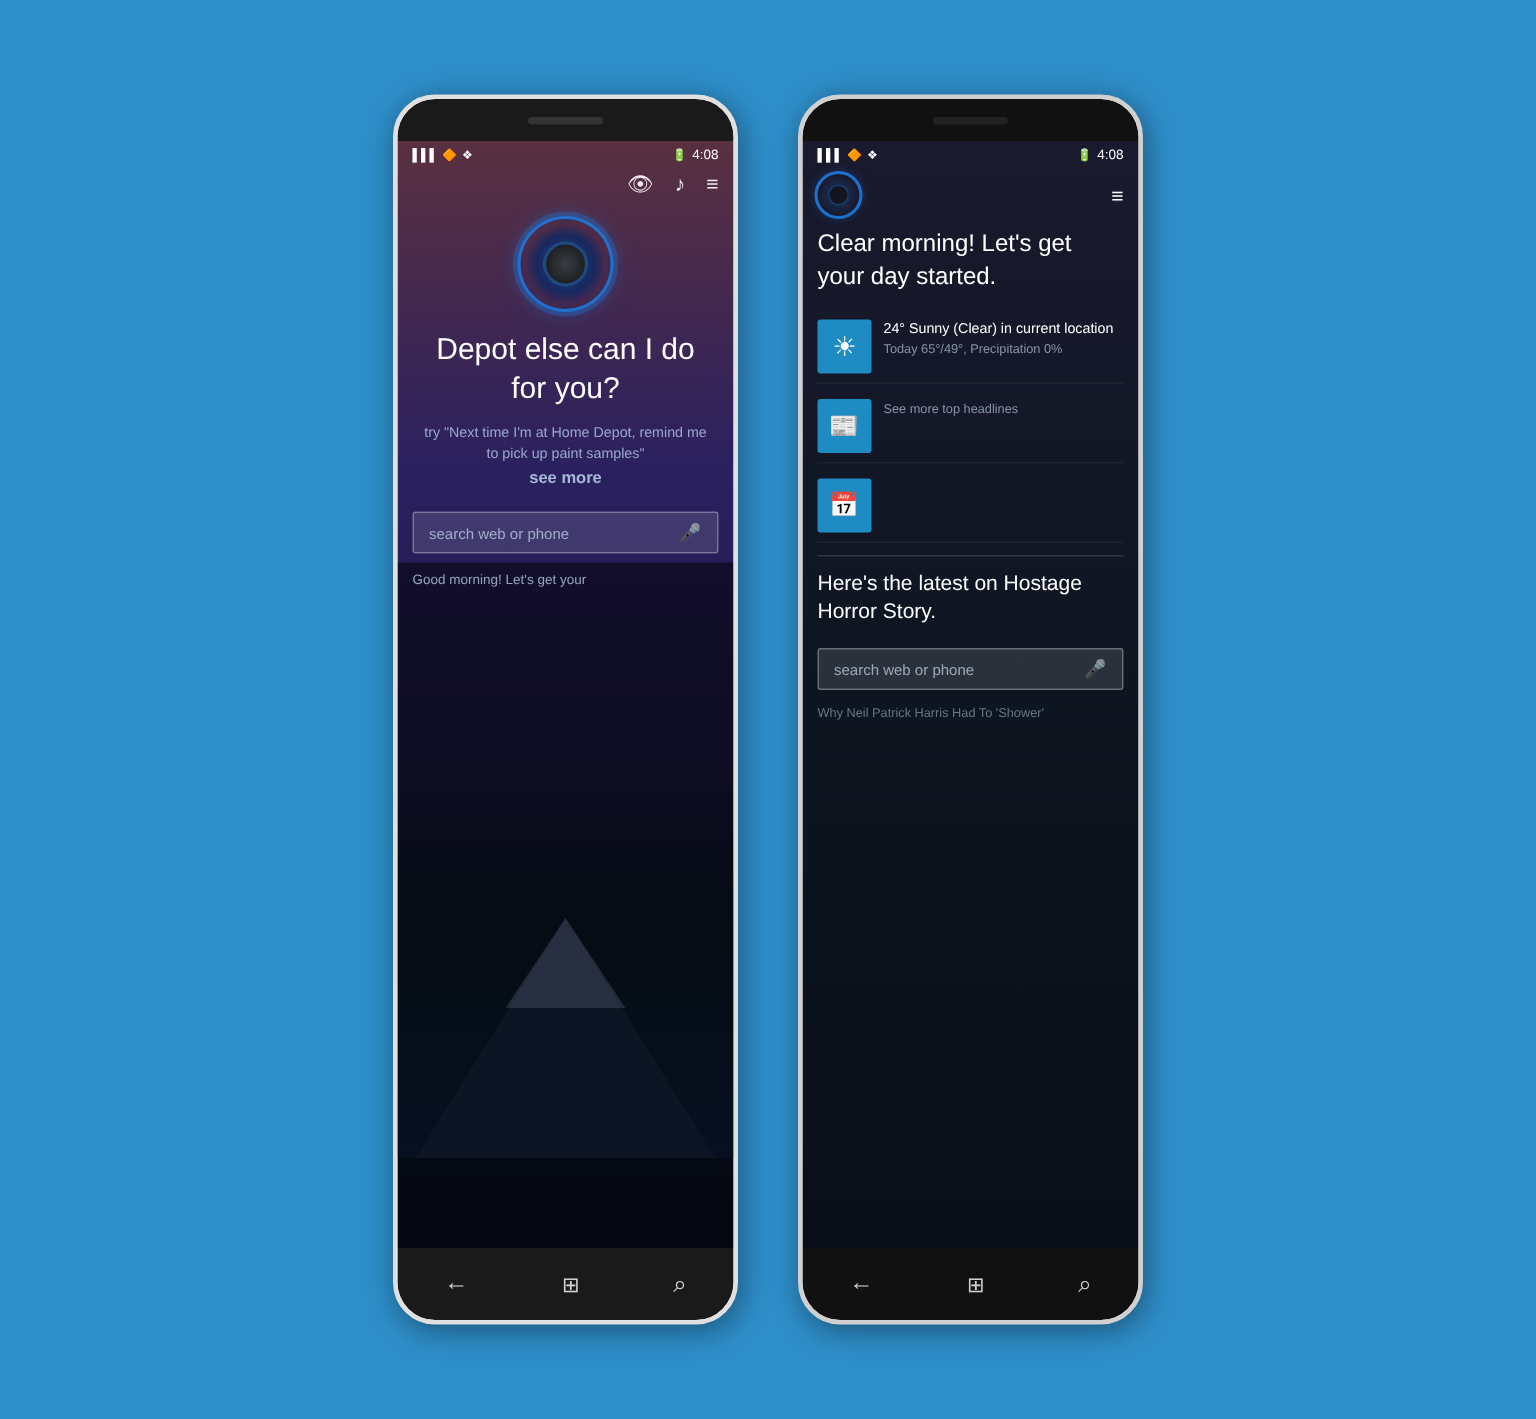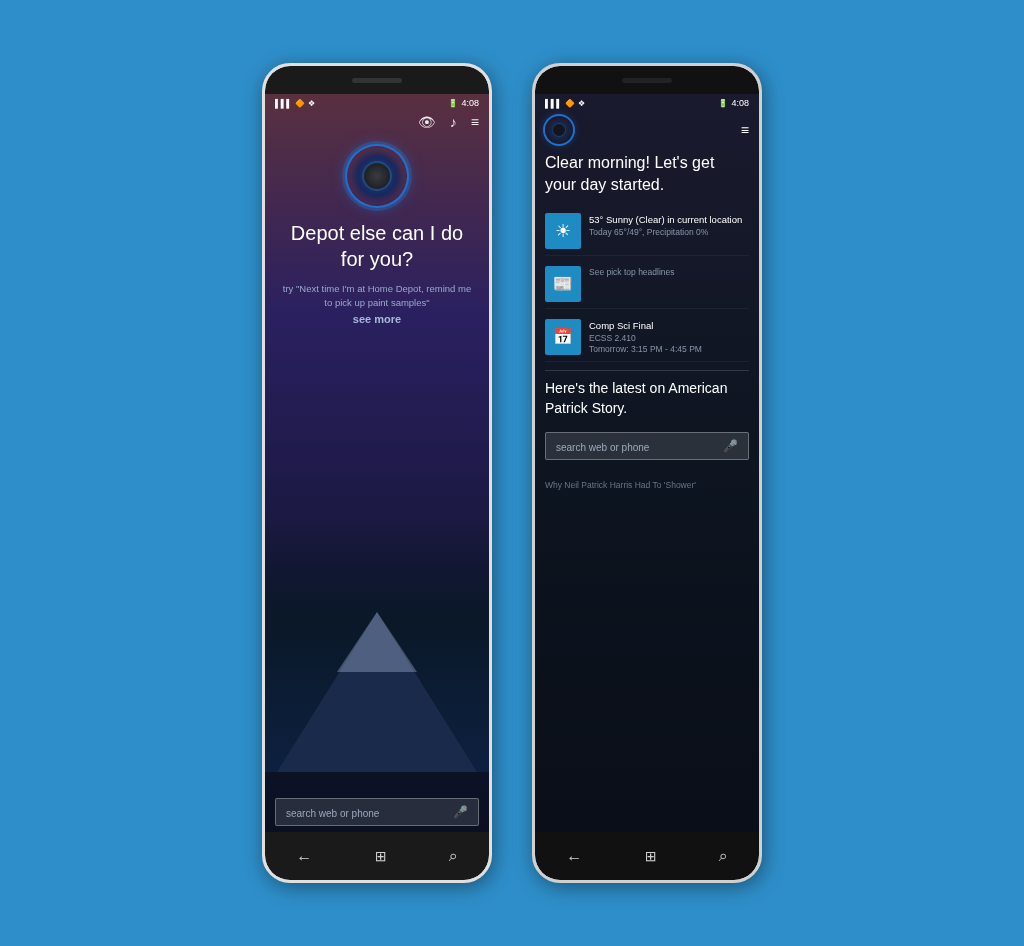"53° Sunny (Clear) in current" div.card-title { text: 53 -> 24 }
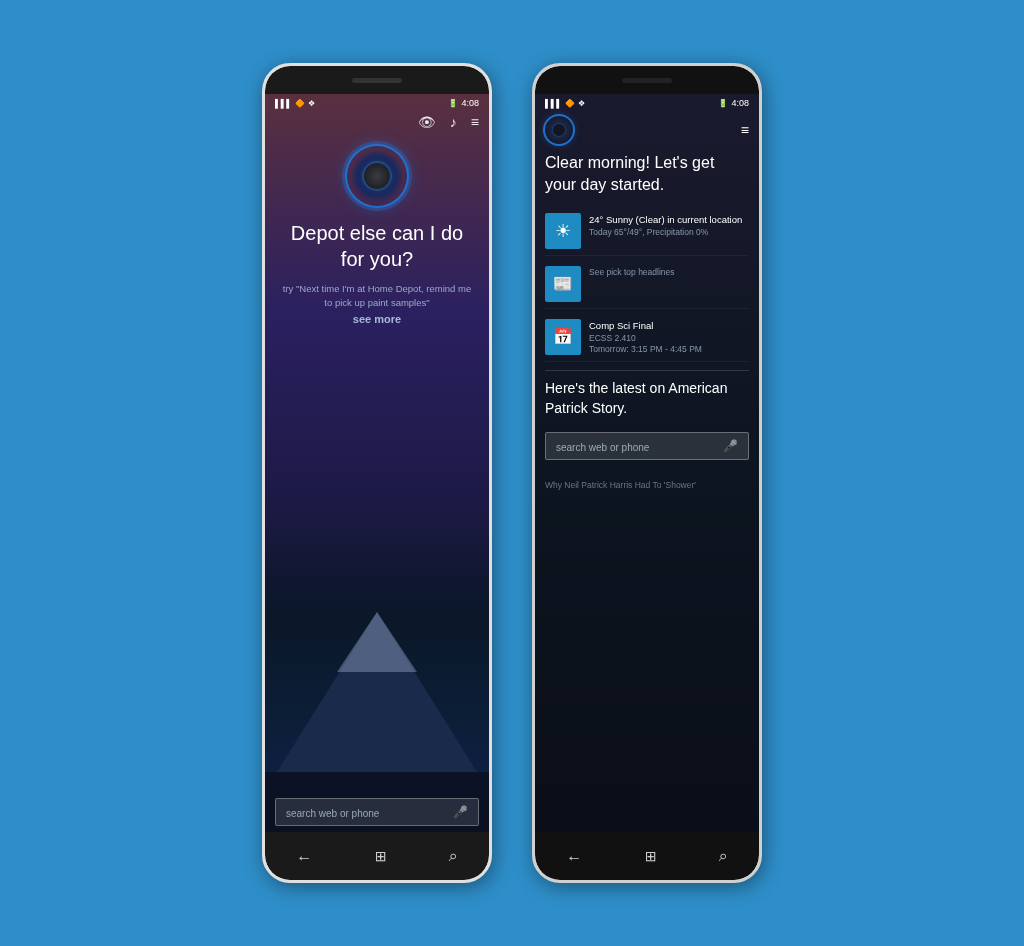"See pick top headlines" div.card-subtitle { text: pick -> more }
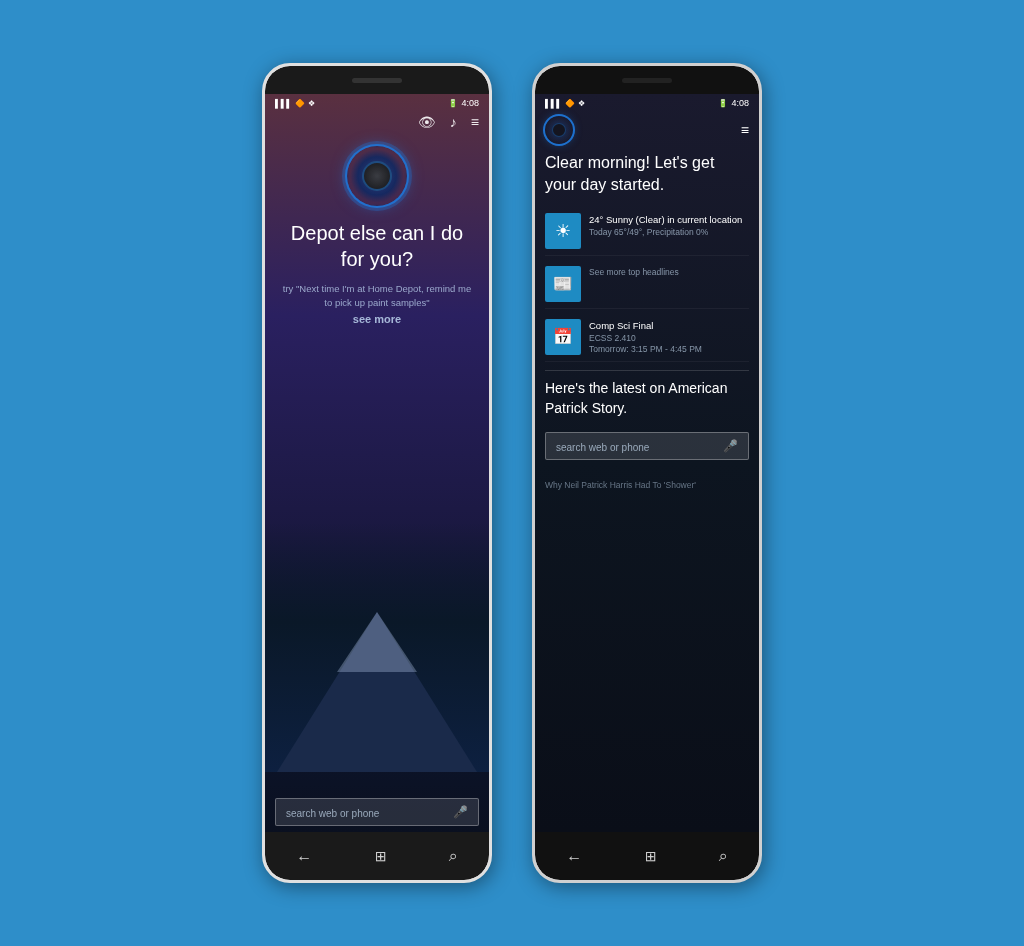"Comp Sci Final" div.card-content { html: <div> <div>Comp Sci Final</div> <div>ECSS 2.410 Tomorrow: 3:15 PM - 4:45 PM</div> </div> -> none }
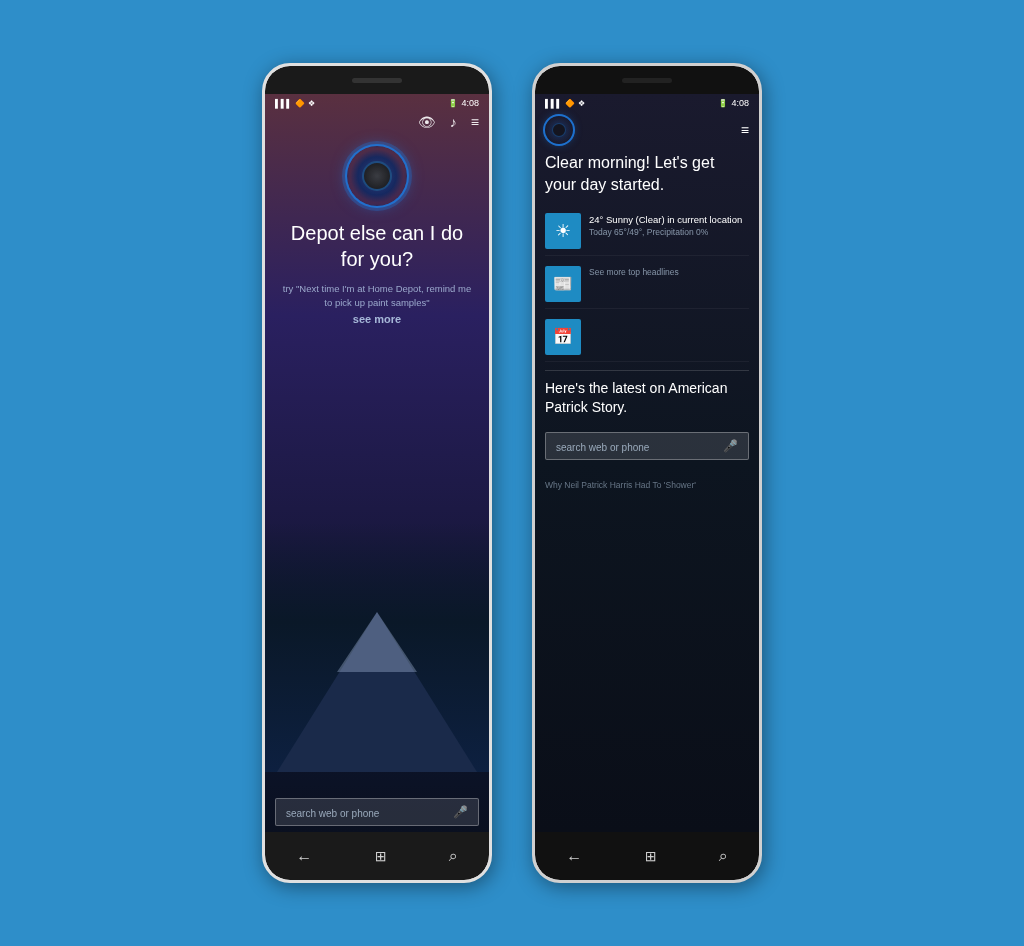"Good morning! Let's get your" div.phone1-bottom-preview { html: none -> <div> <div>Good morning! Let's get your</div> </div> }
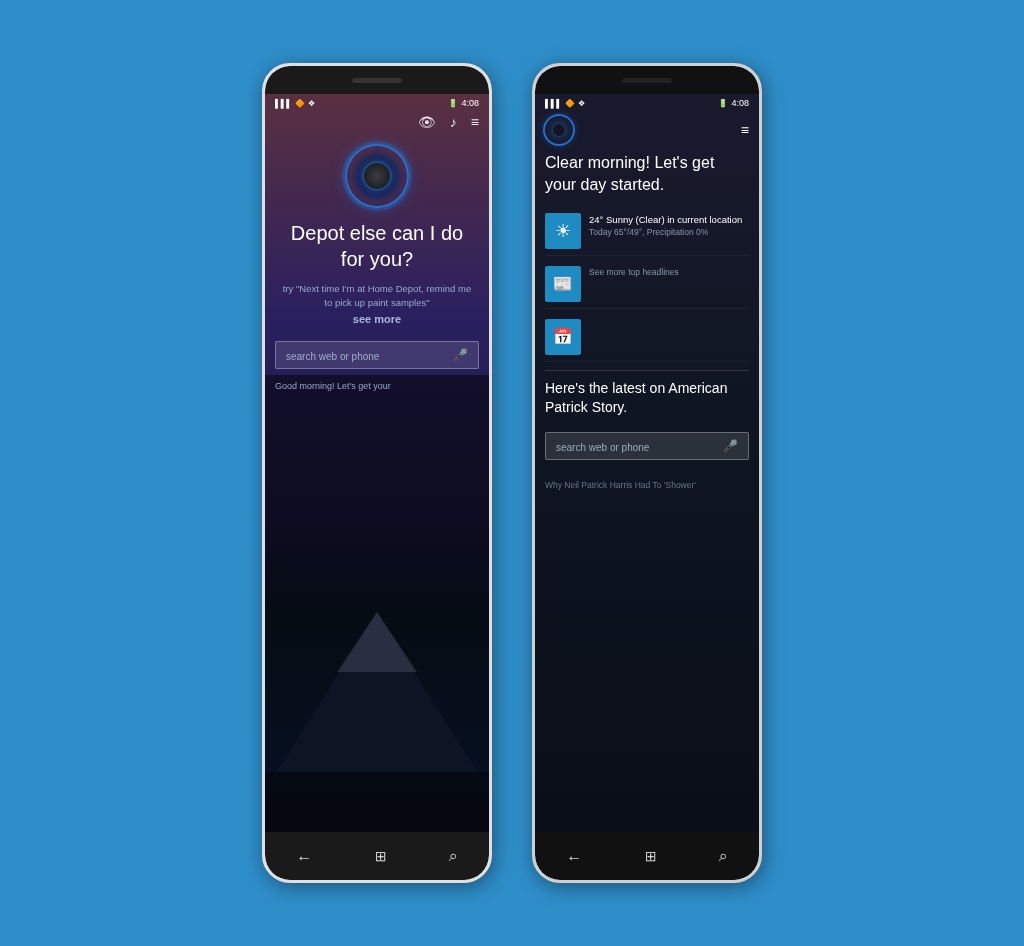"Here's the latest on American" div.latest-text { text: American Patrick -> Hostage Horror }
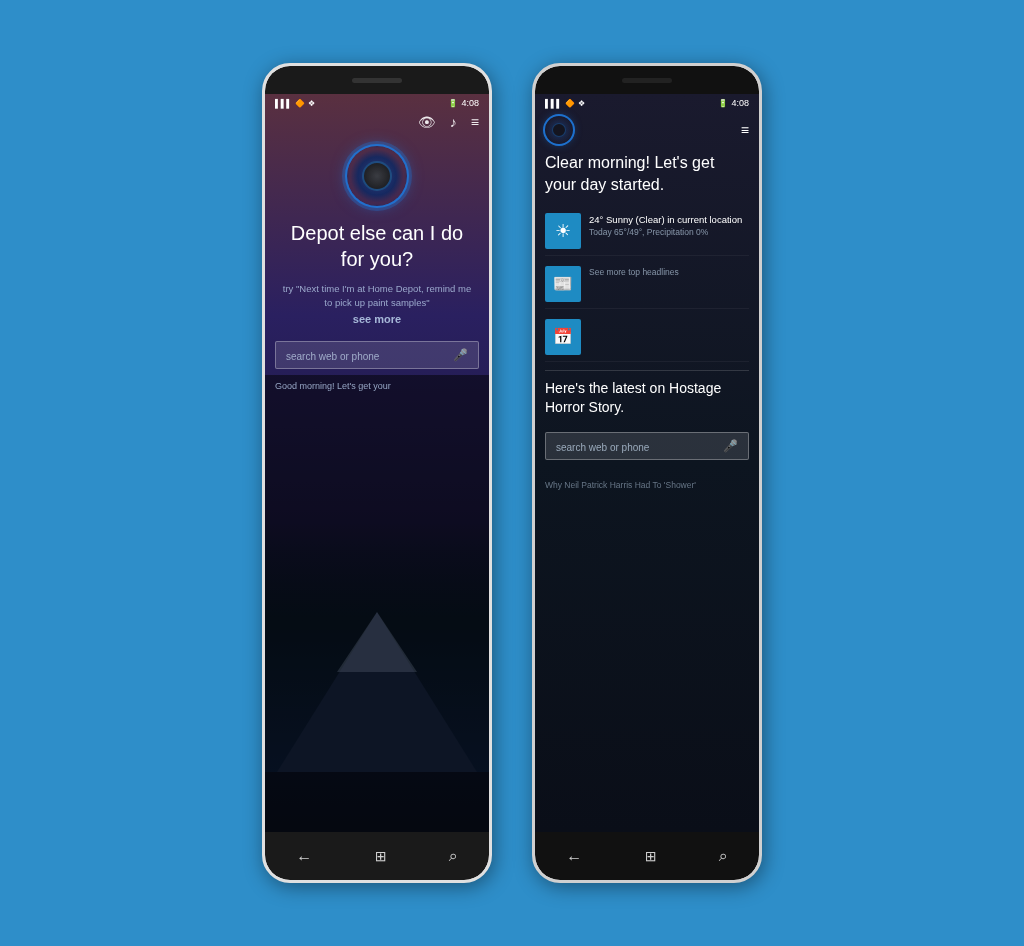"Why Neil Patrick Harris Had" .bottom-article { margin-top: 12px -> 2px }
